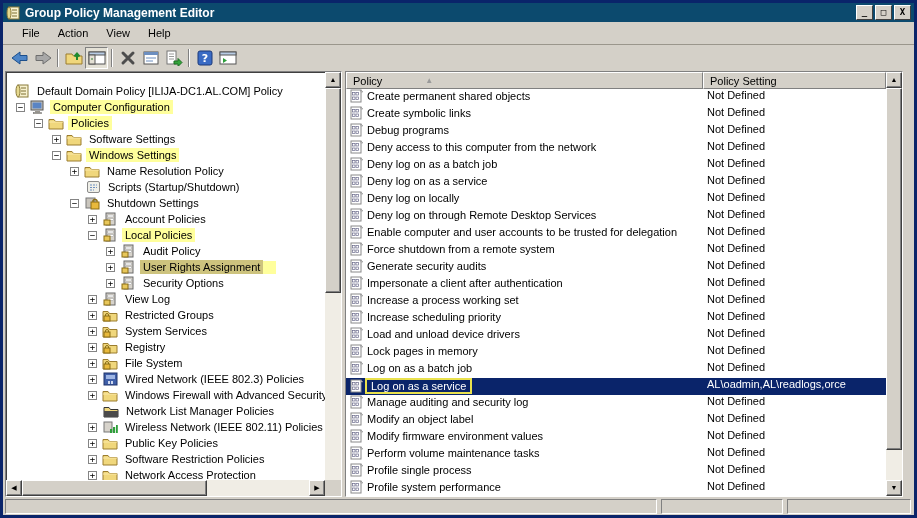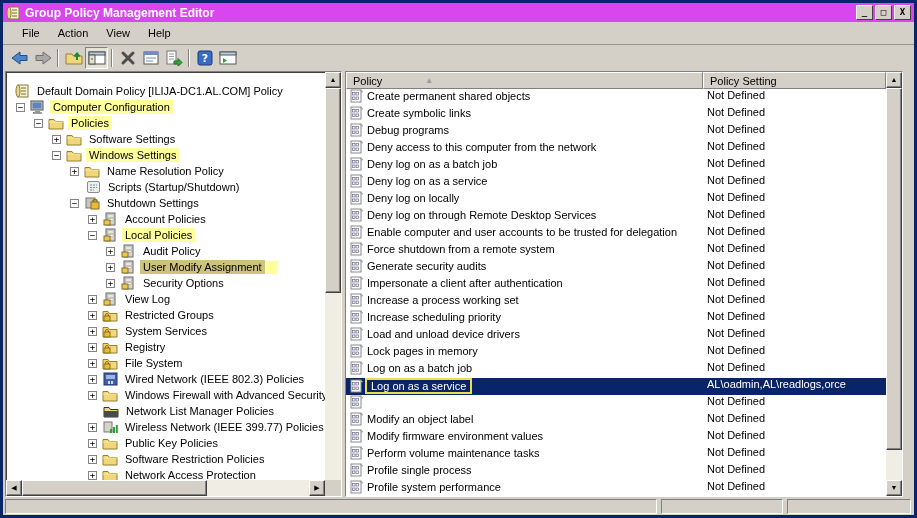"Group Policy Management Editor" .titlebar { background: #d946ef -> #0c4a6e }
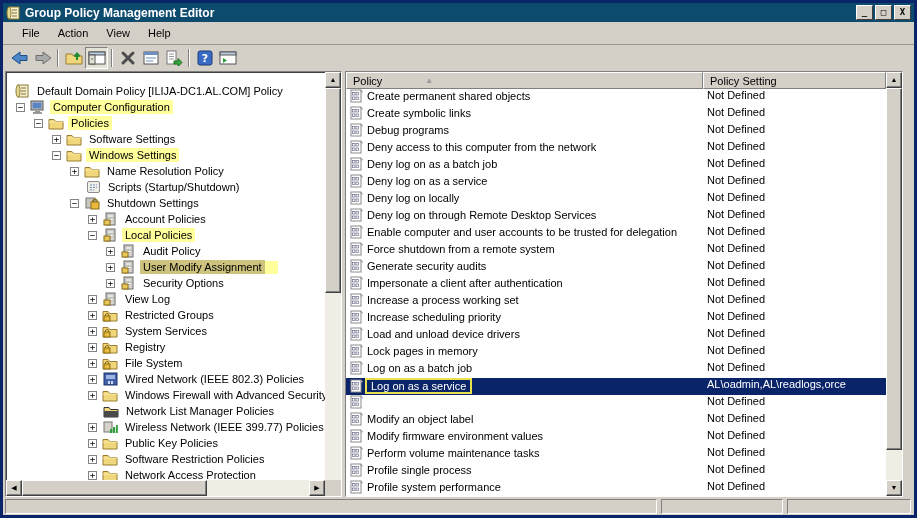"User Modify Assignment" span.tree-label { text: Modify -> Rights }
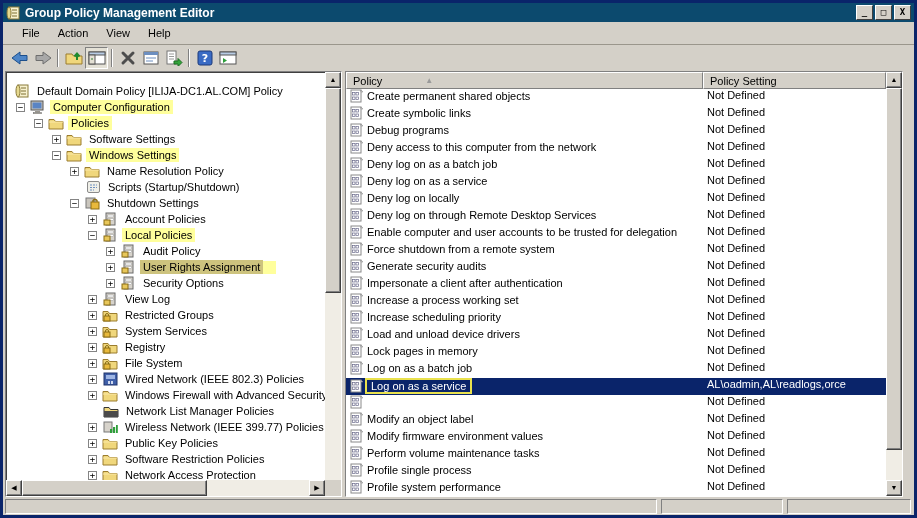"Manage auditing and security log" span { html: none -> <span>Manage auditing and security log</span> }
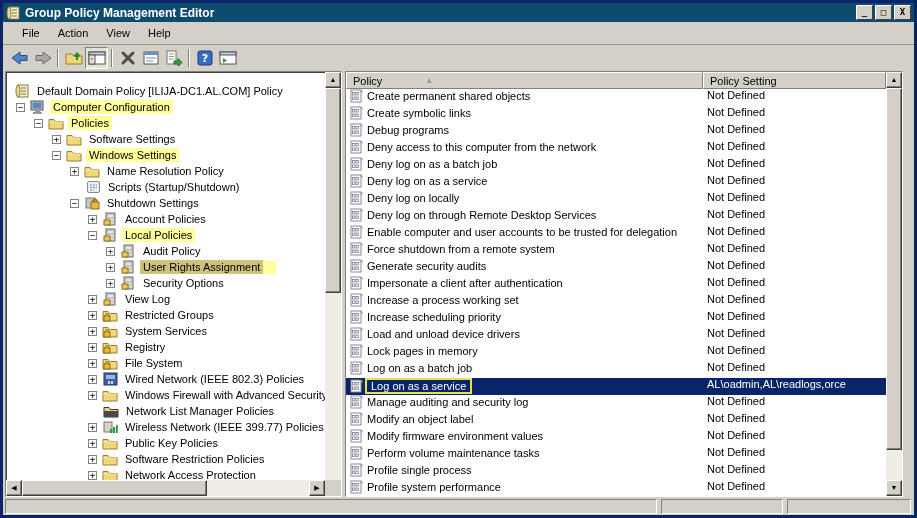"Wireless Network (IEEE 399.77) Policies" span.tree-label { text: 399.77 -> 802.11 }
